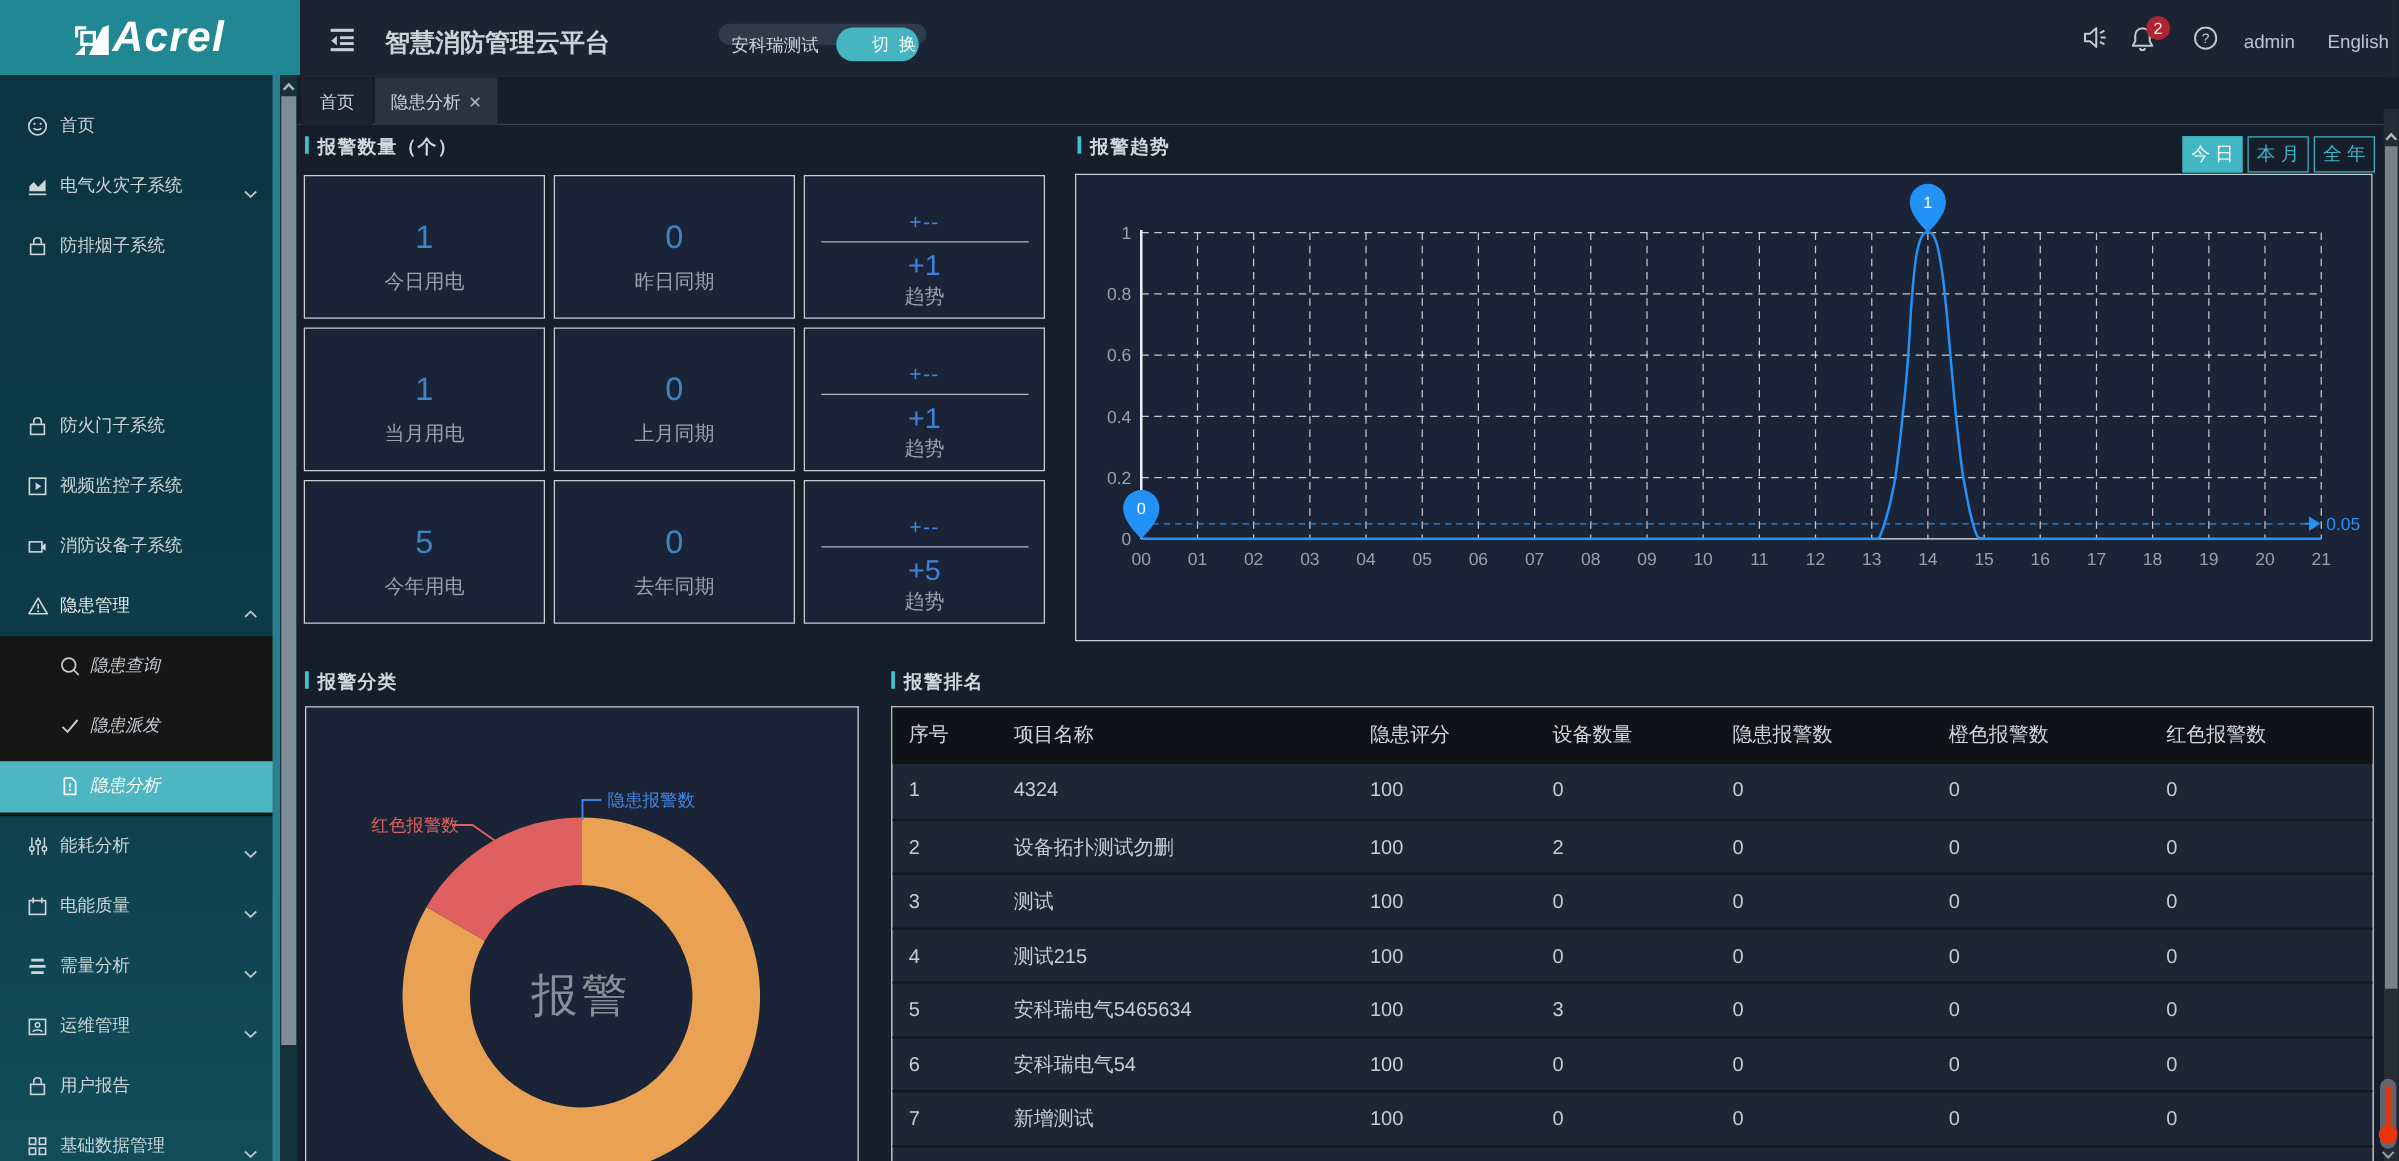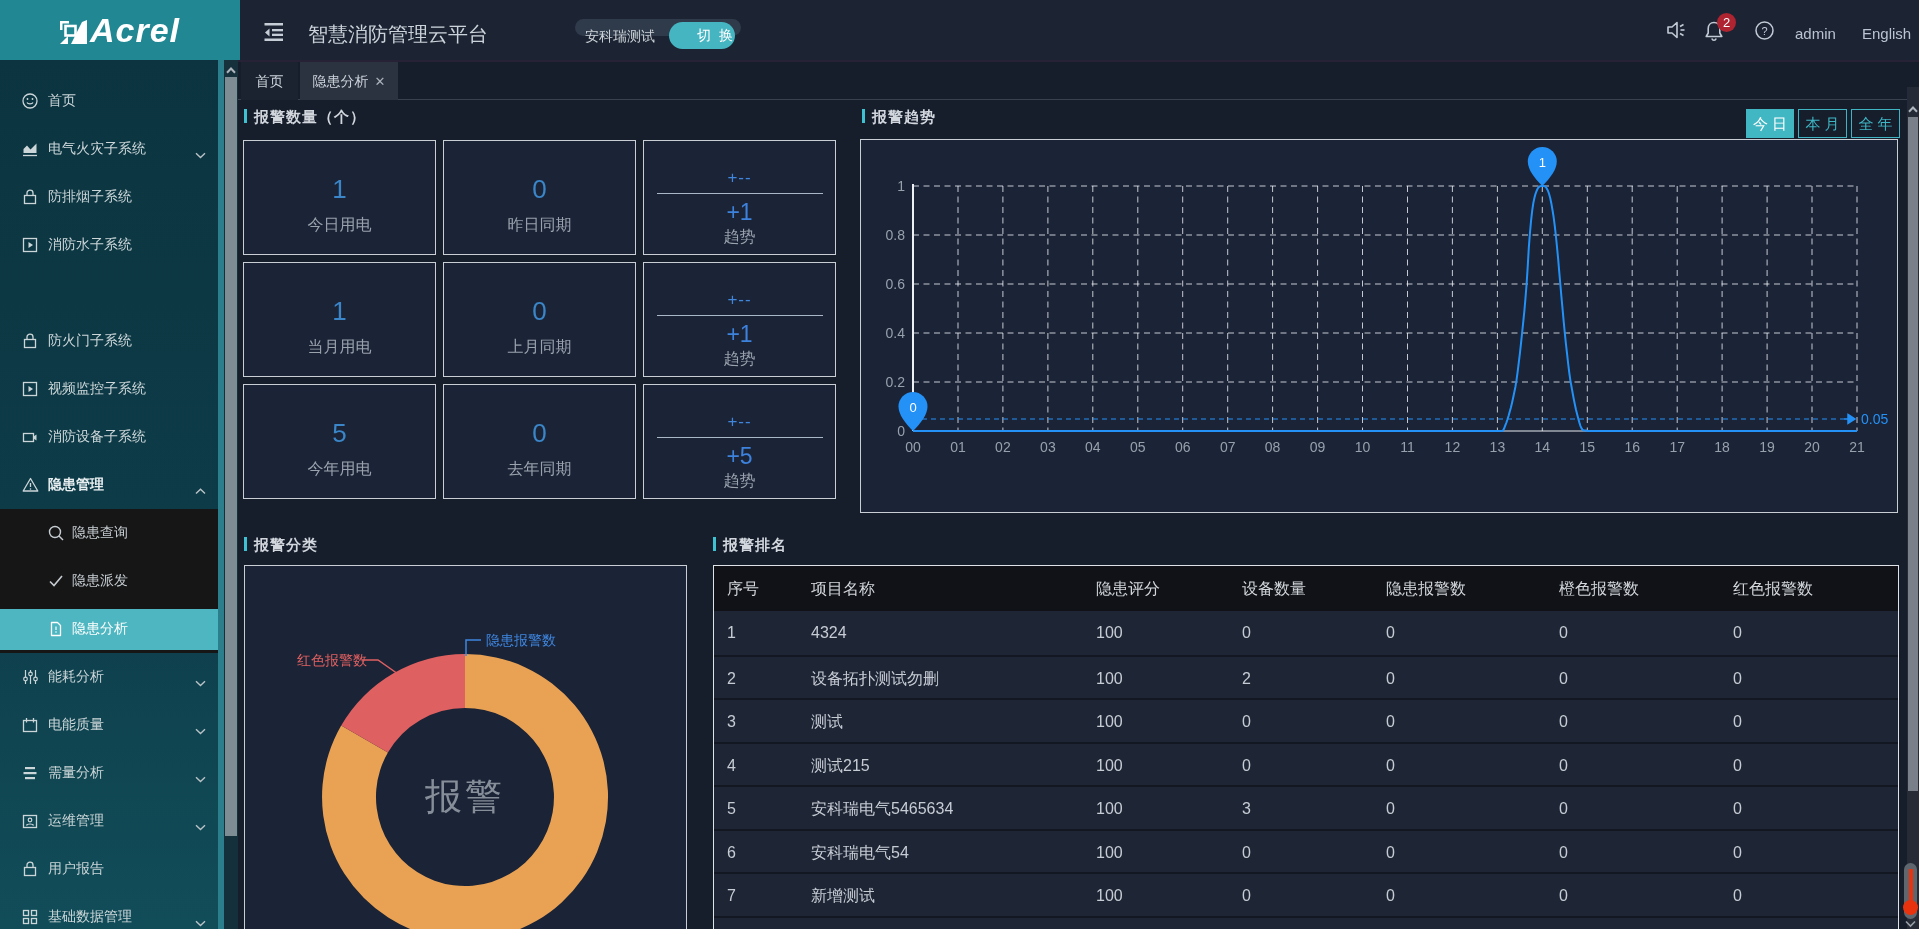"智慧消防管理云平台" #hTitle { font-weight: normal -> bold }
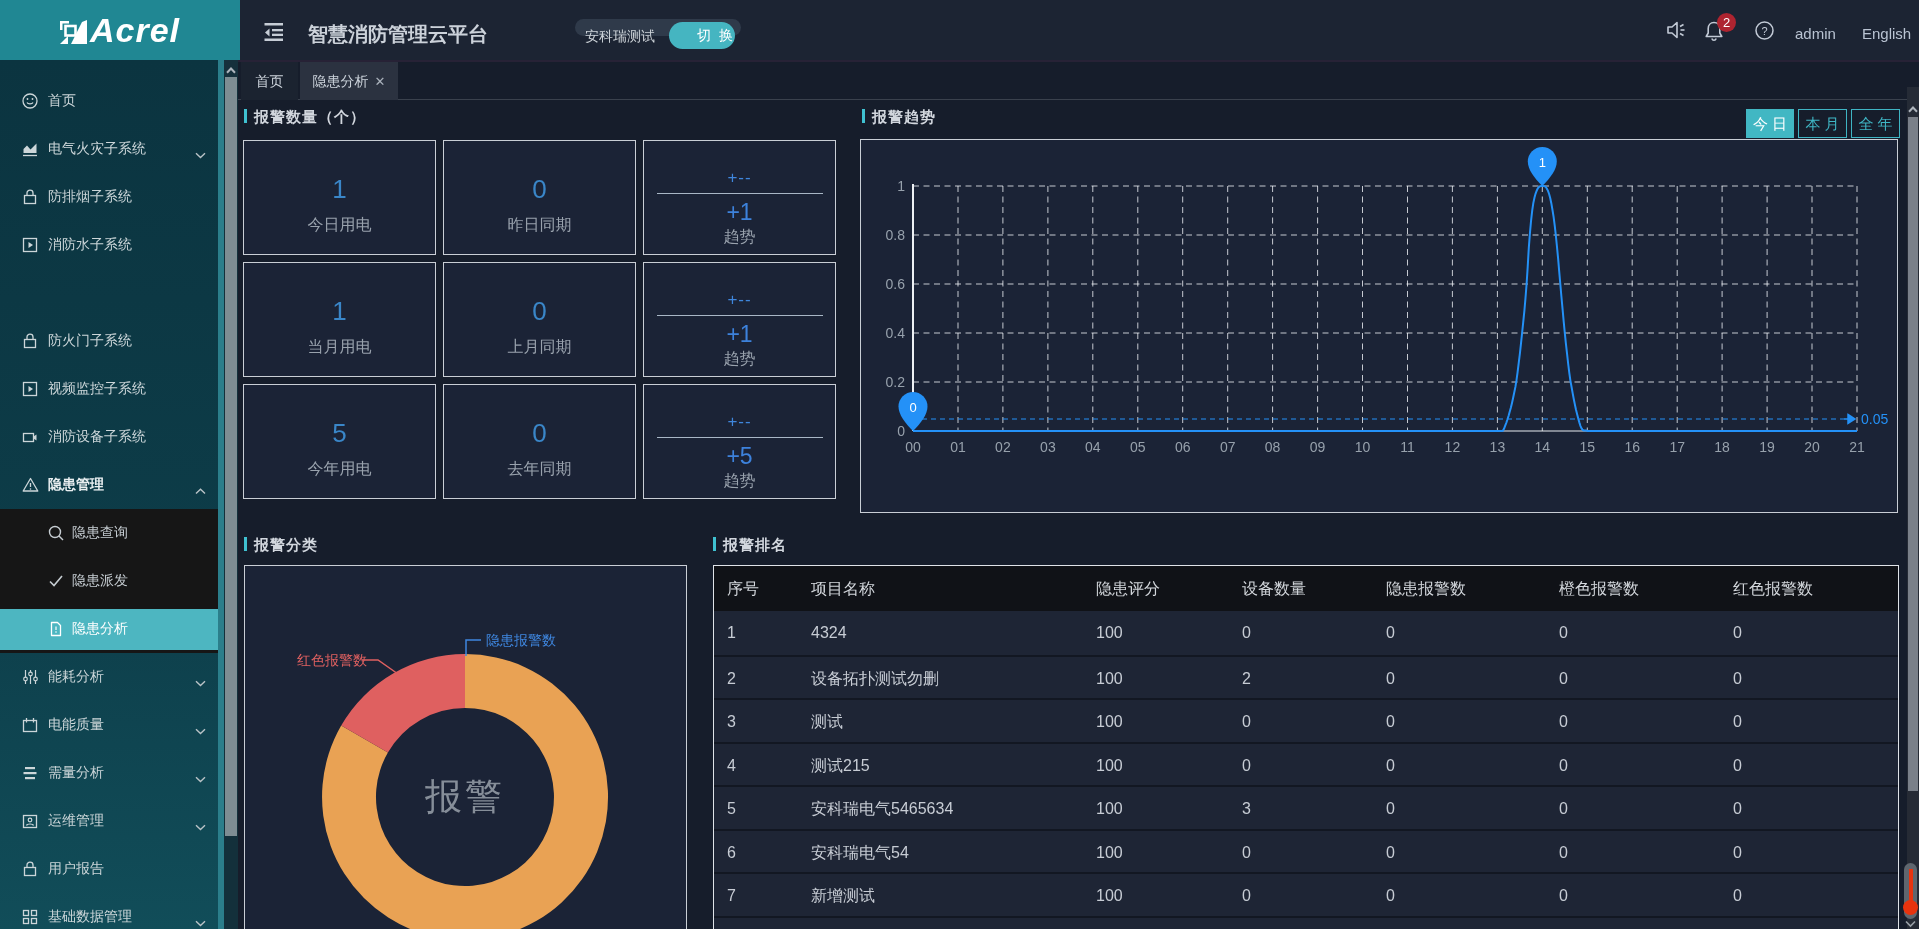"消防水子系统" div.mi { html: <div> <svg> <rect></rect> <path></path> </svg> <span>消防水子系统</span> </div> -> none }
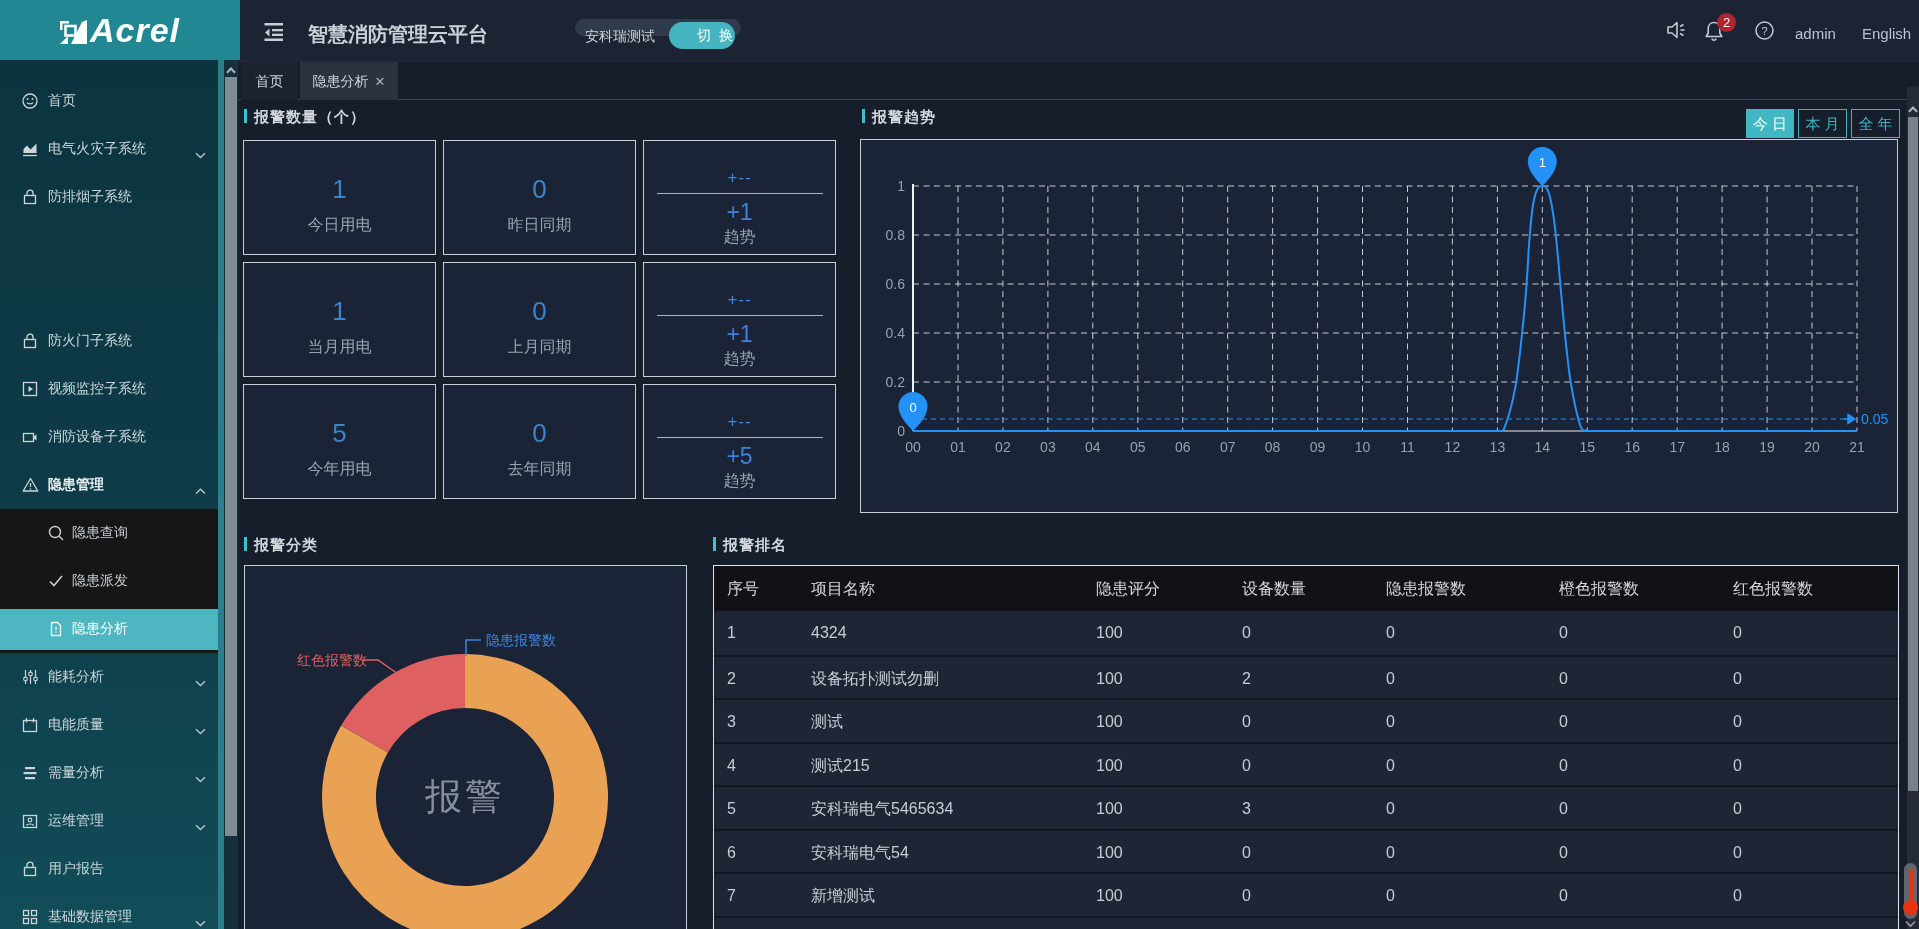"隐患管理" span.txt { font-weight: bold -> normal }
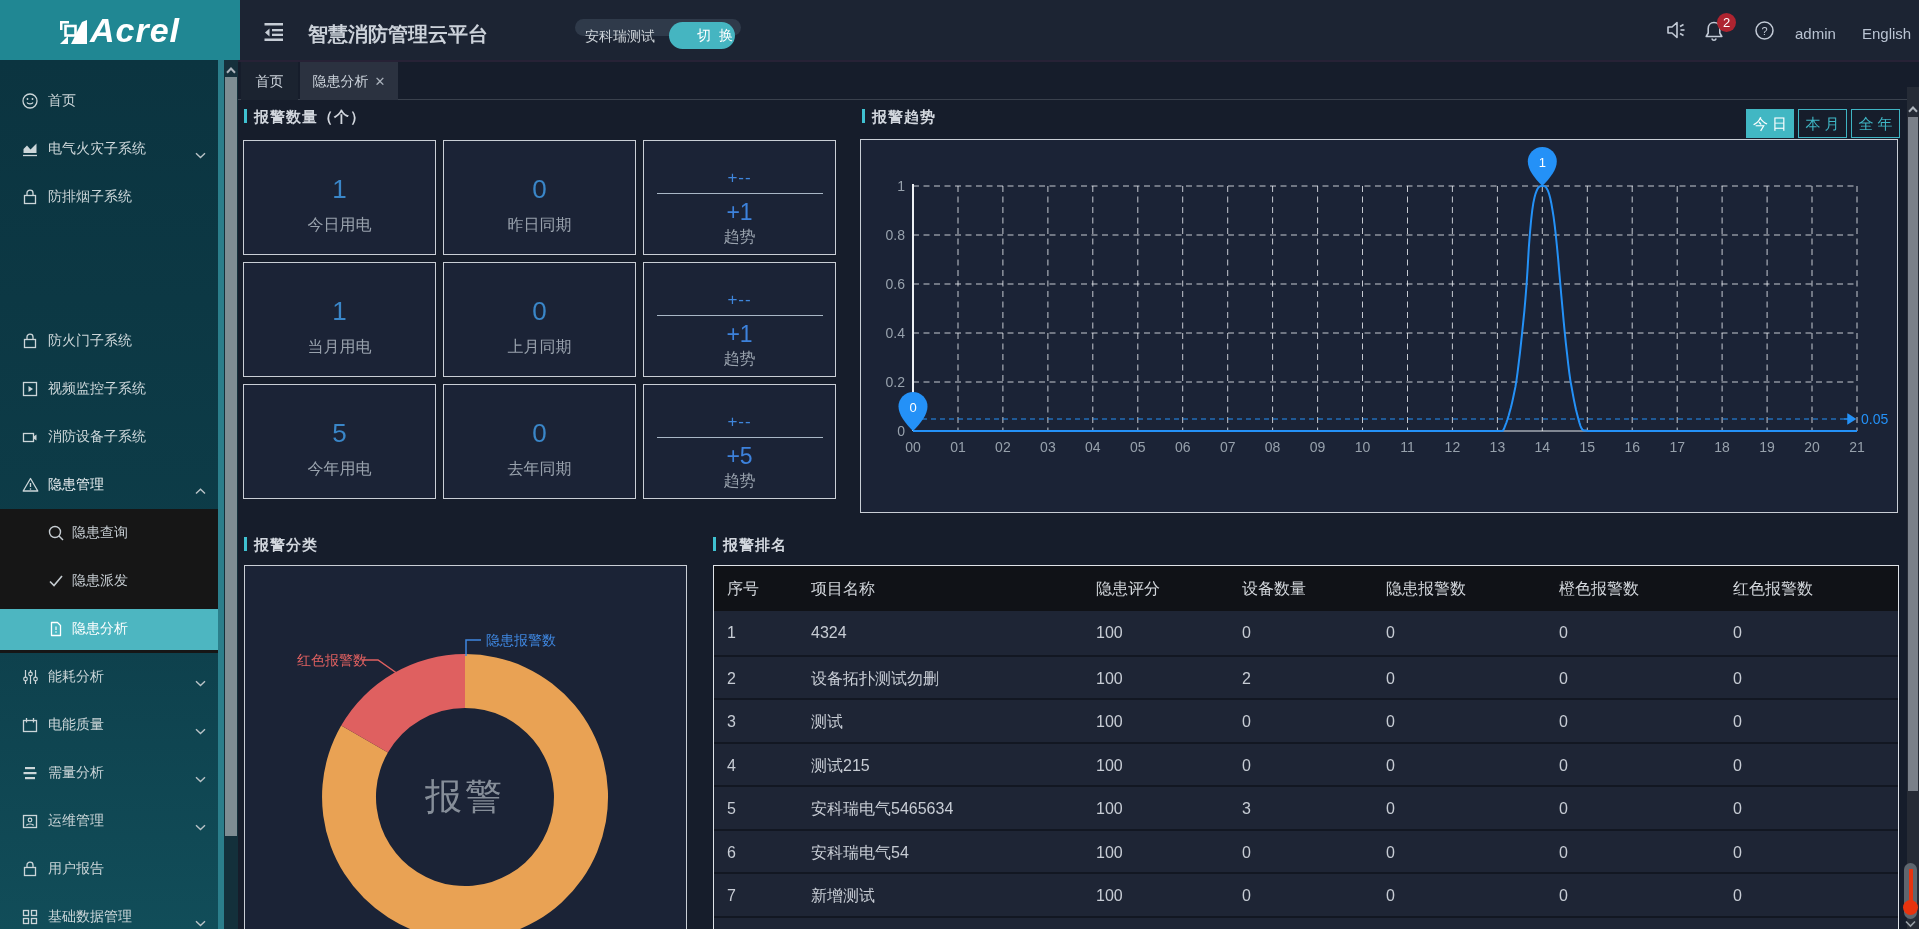"隐患查询" .smi .txt { font-style: none -> italic }
